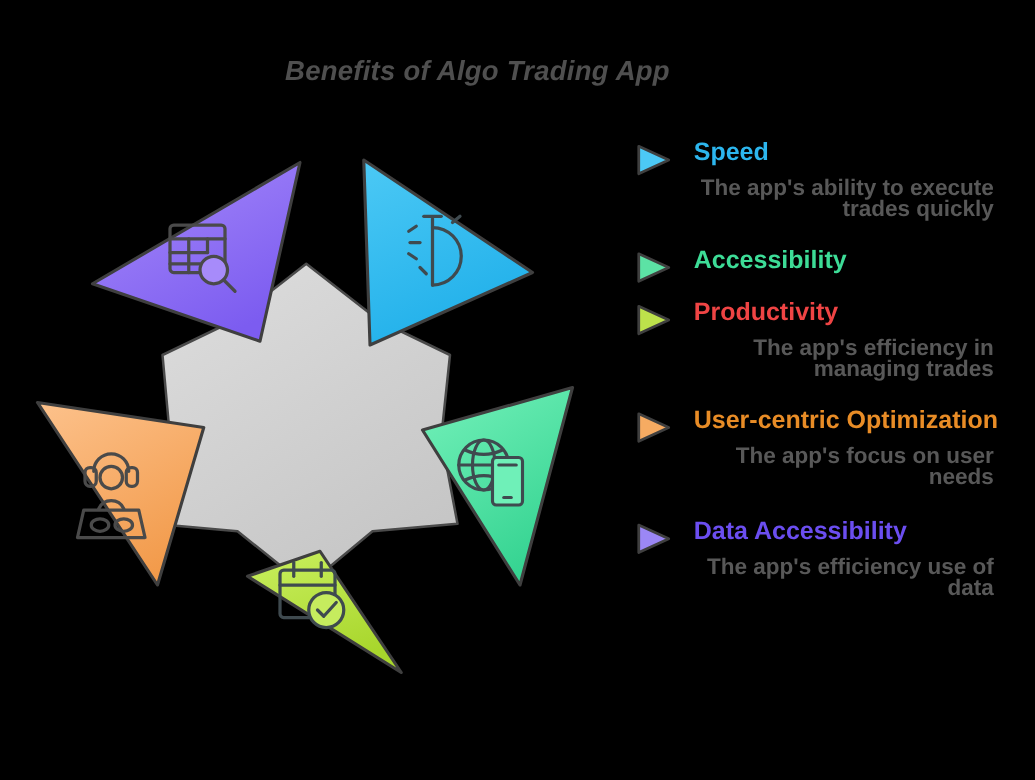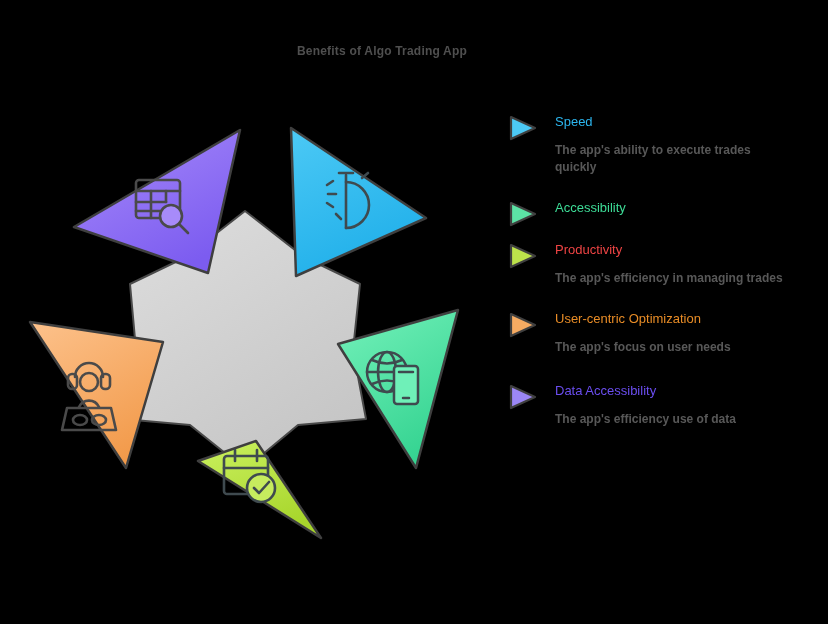"Benefits of Algo Trading App" .title { font-size: 12px -> 22px; font-style: none -> italic }
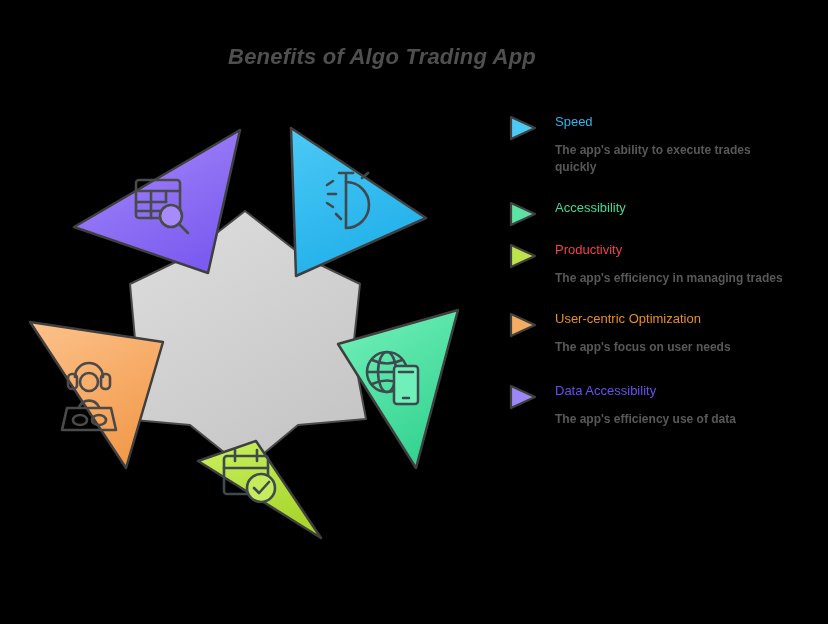"Speed" .legend-title { font-size: 13px -> 20px; font-weight: 400 -> 700 }
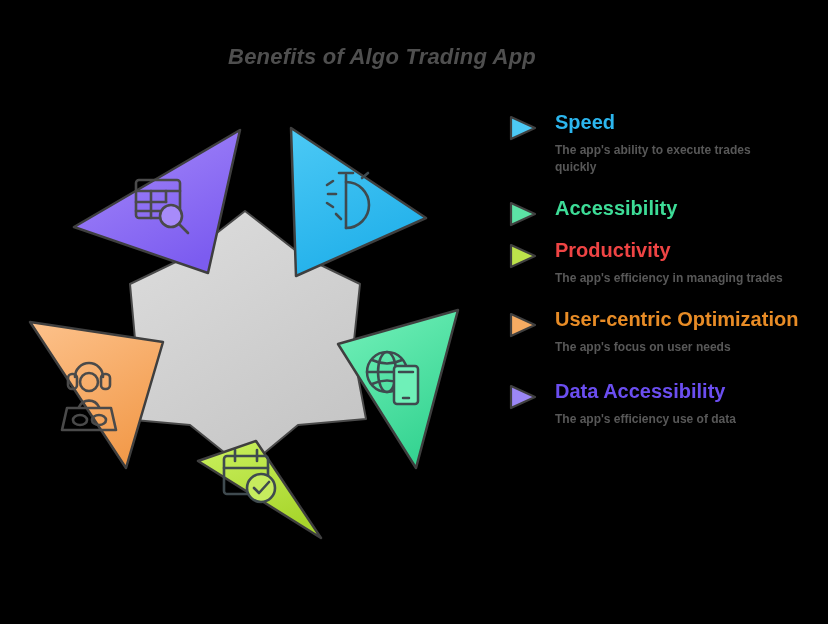"The app's ability to execute" .legend-desc { font-size: 12px -> 18px; text-align: none -> right }
